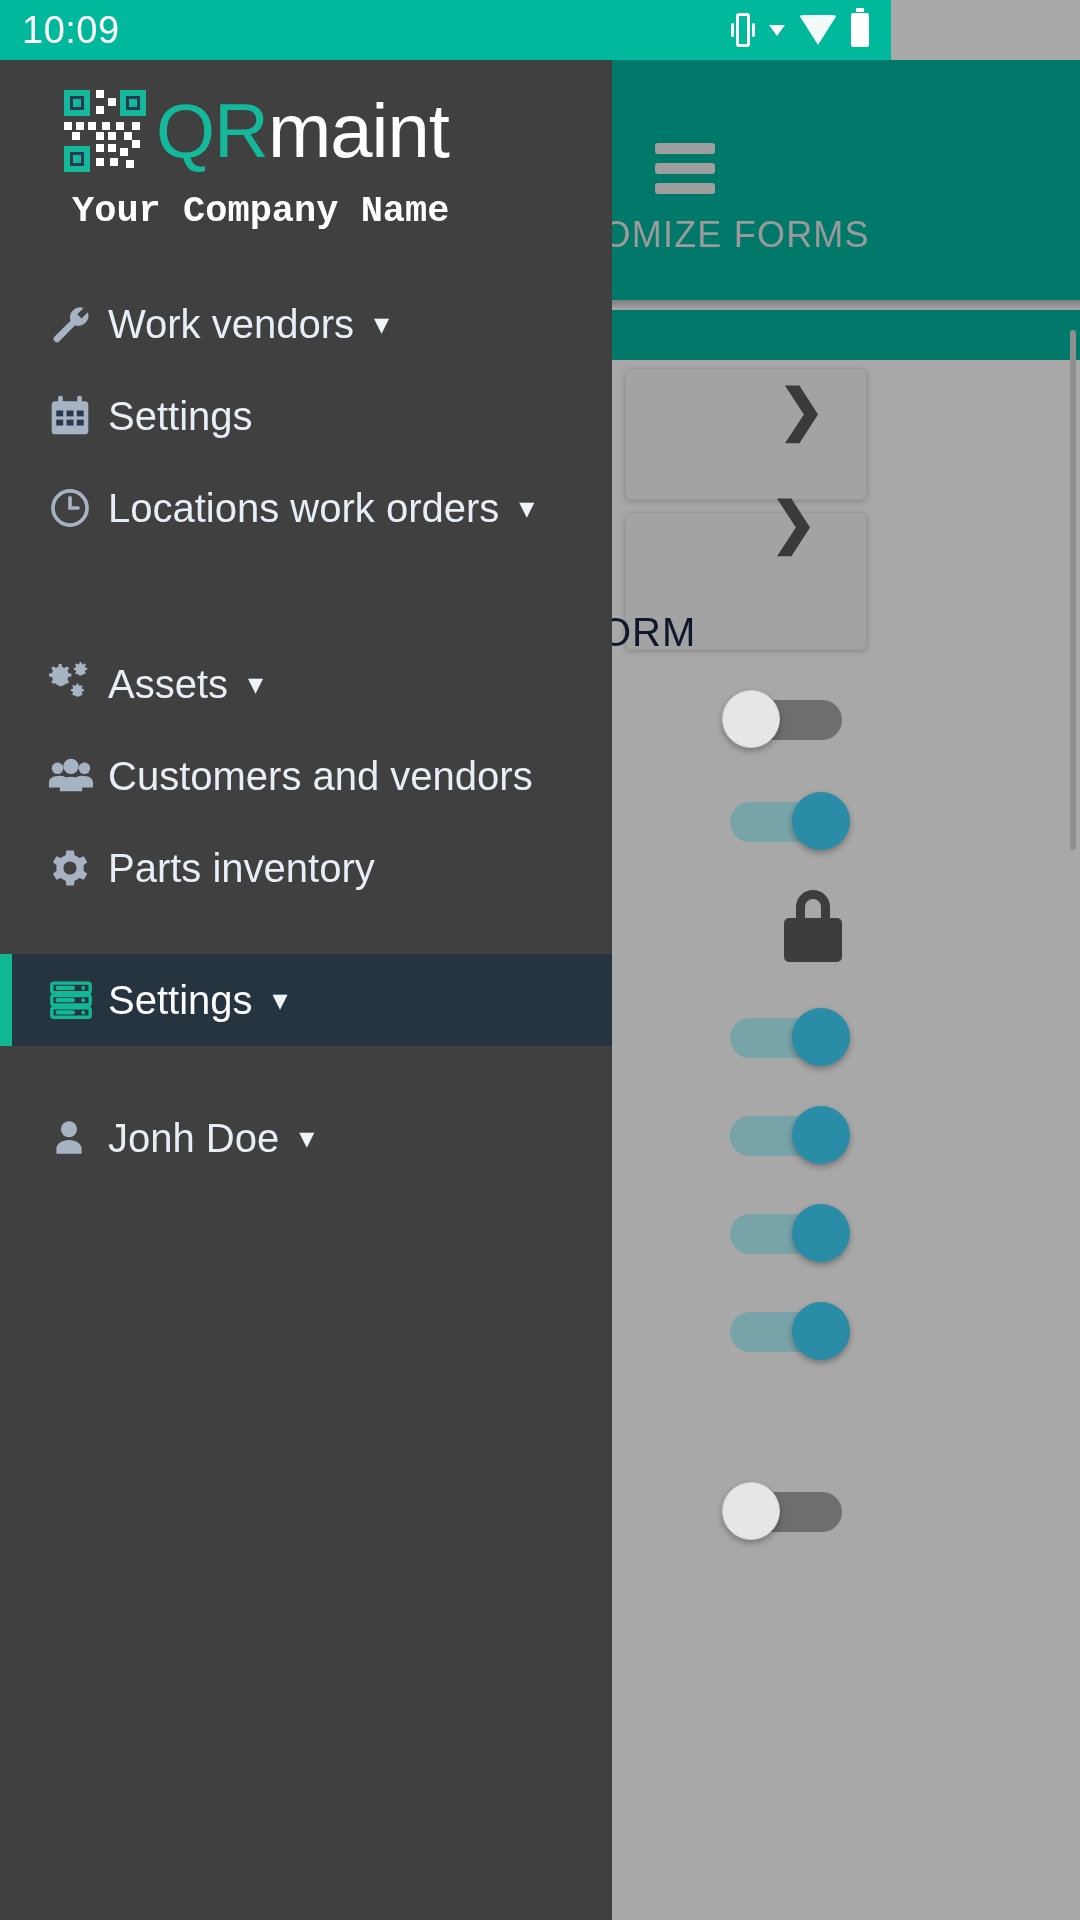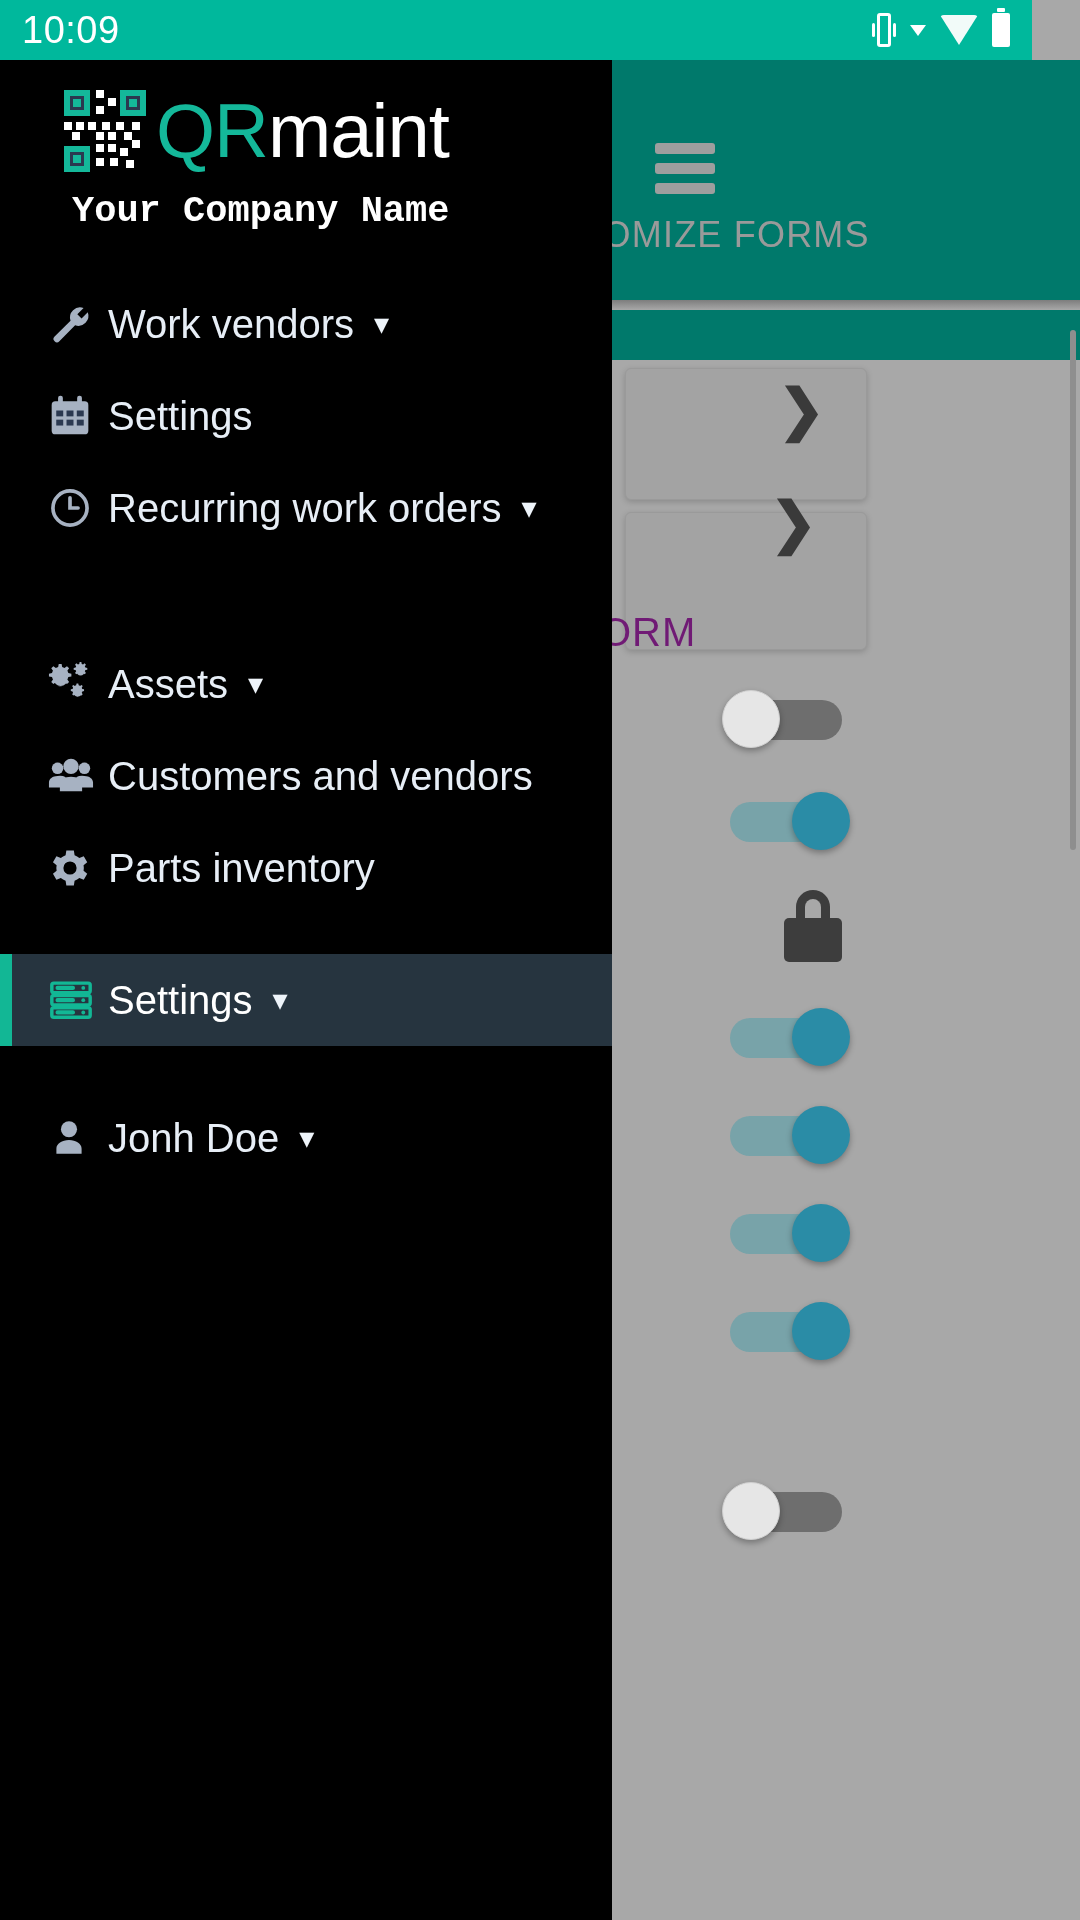"10:09" .statusbar { width: 1032px -> 891px }
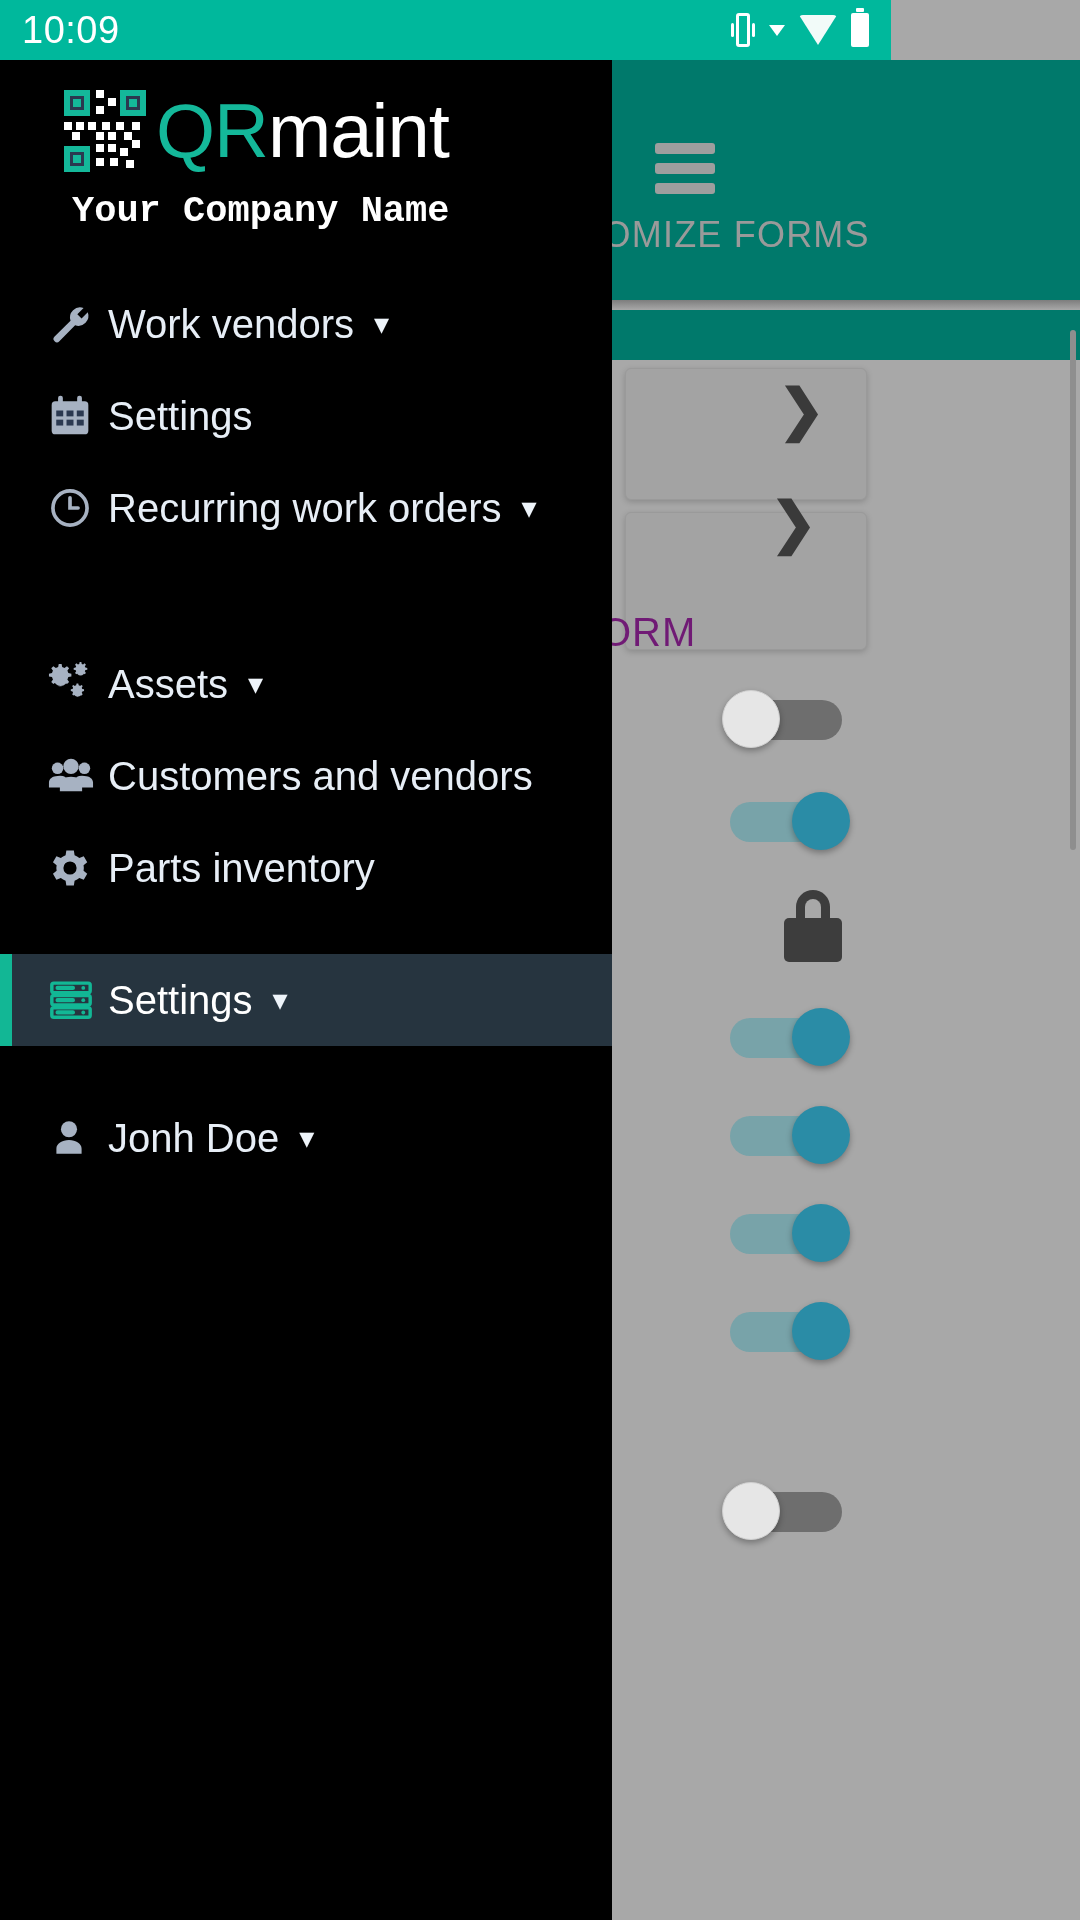"QRmaint" .drawer { background: #000000 -> #404040 }
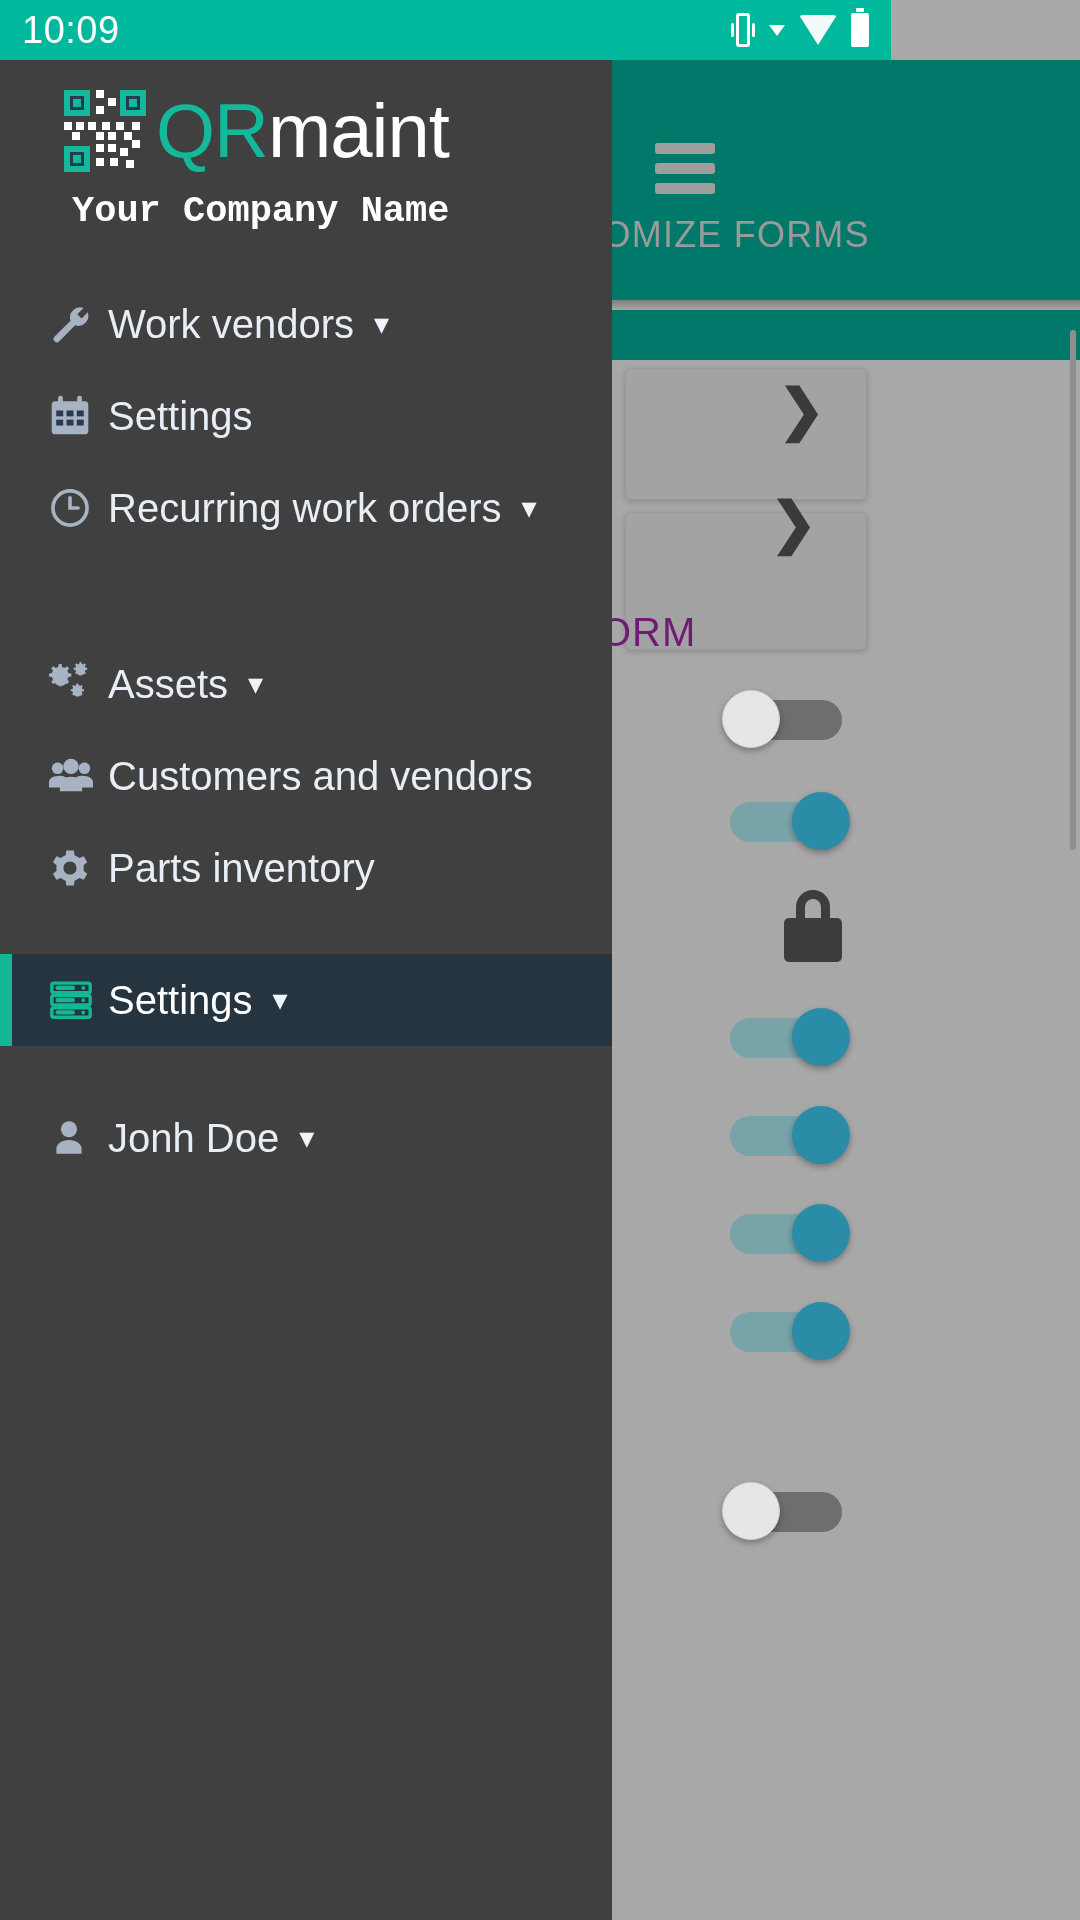"Recurring work orders" span.label { text: Recurring -> Locations }
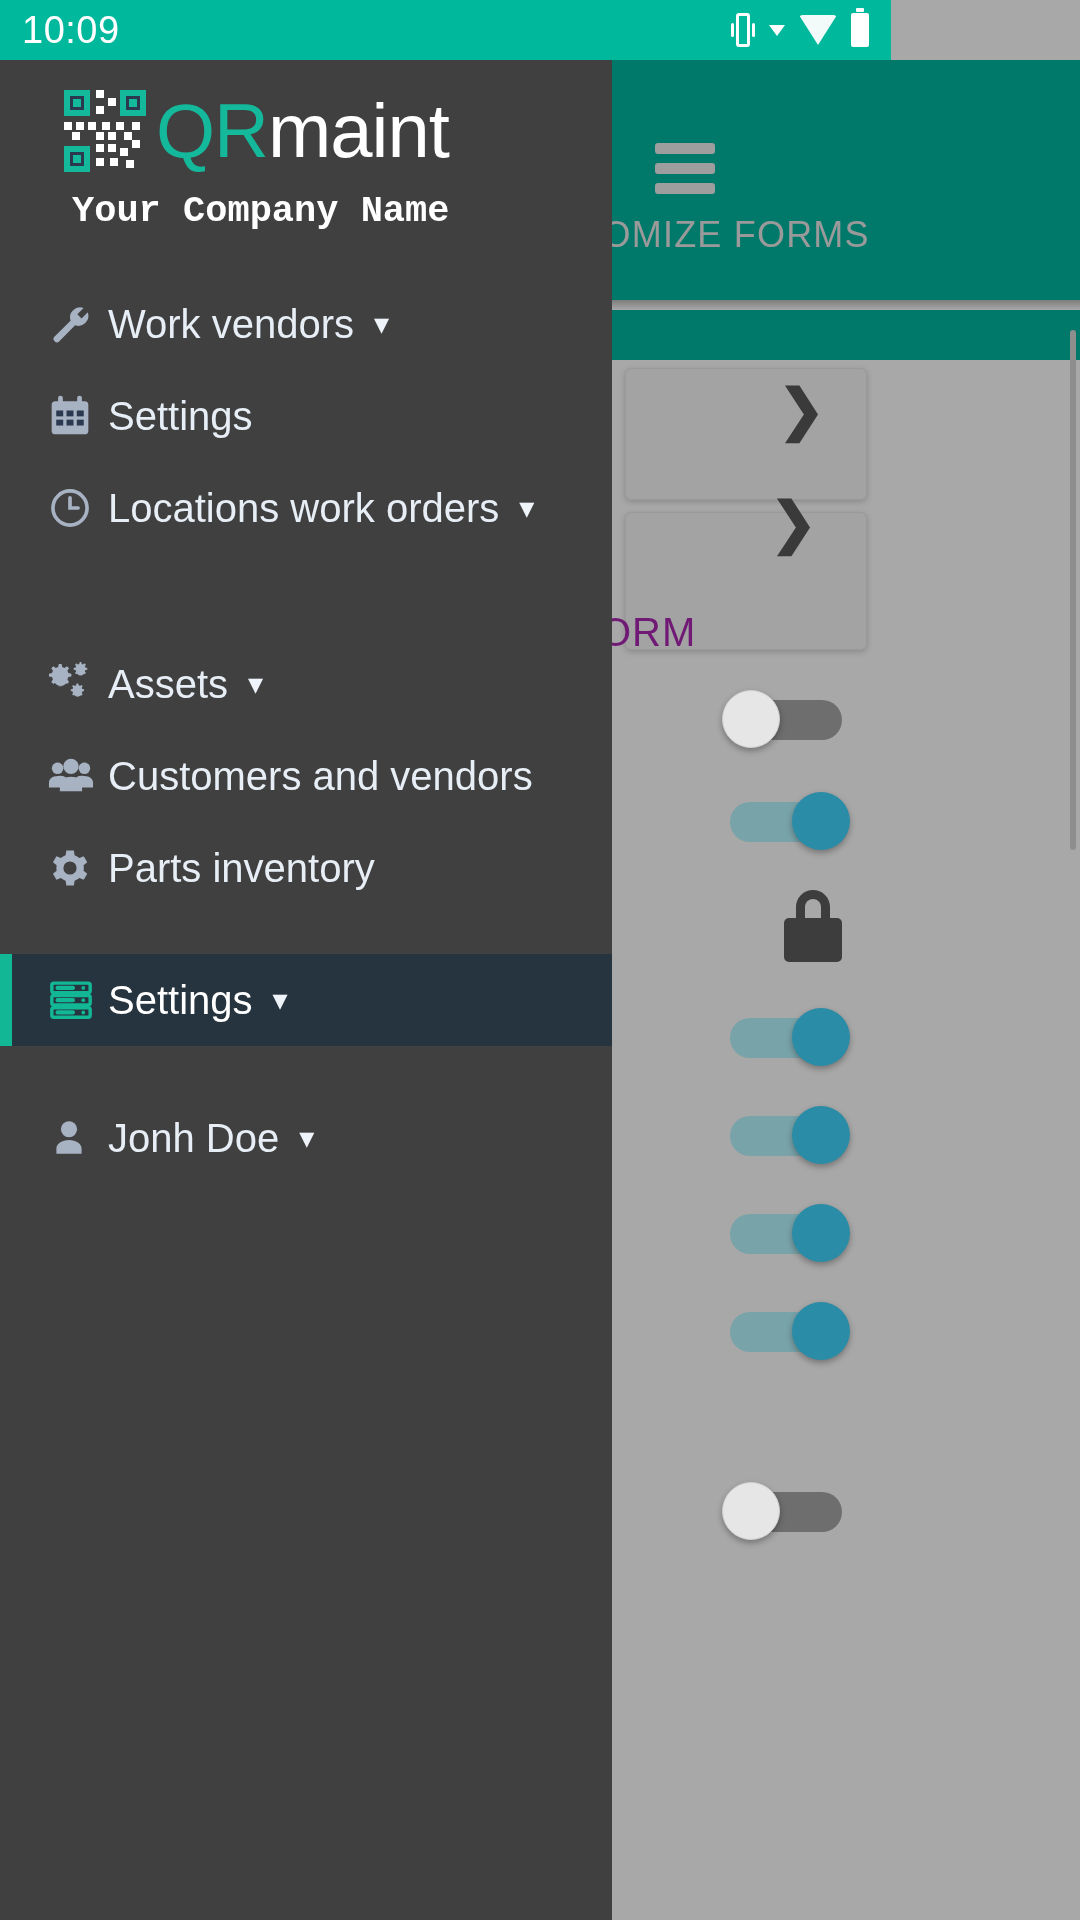"ORM" .section-title { color: #701a75 -> #0f172a }
